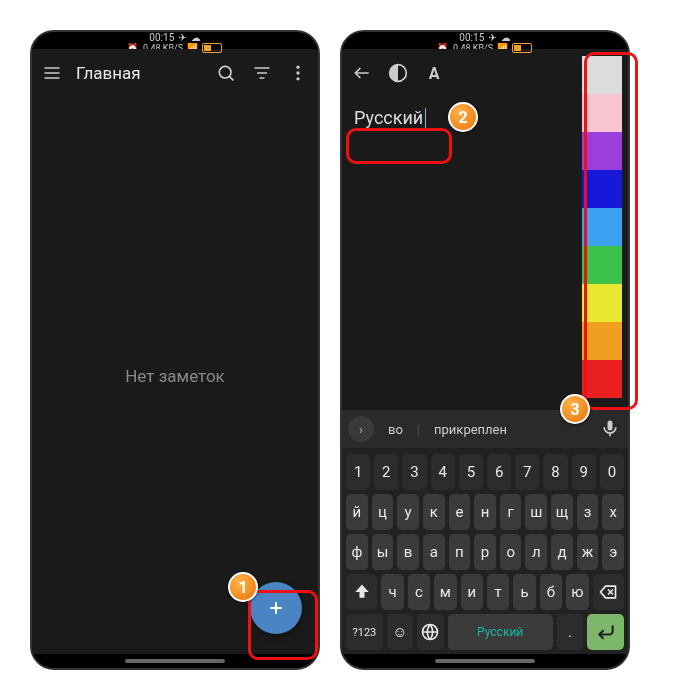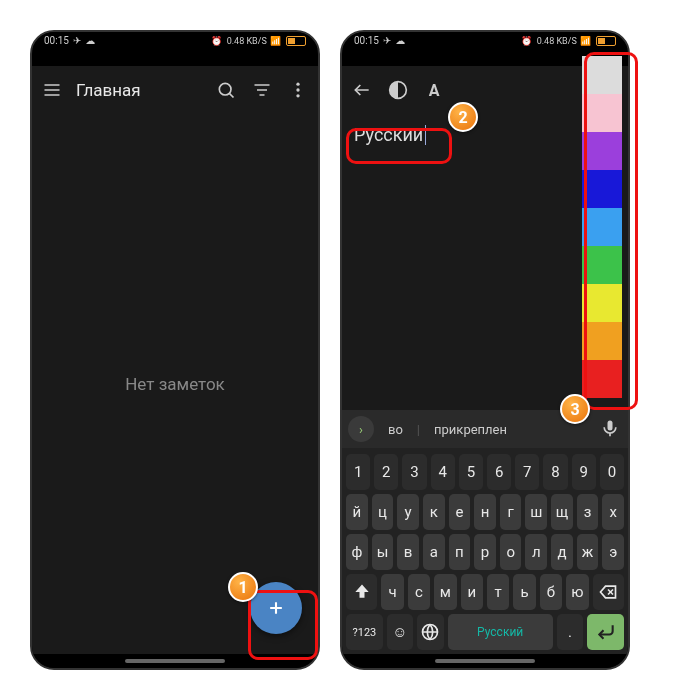"00:15" .statusbar { flex-direction: none -> column }
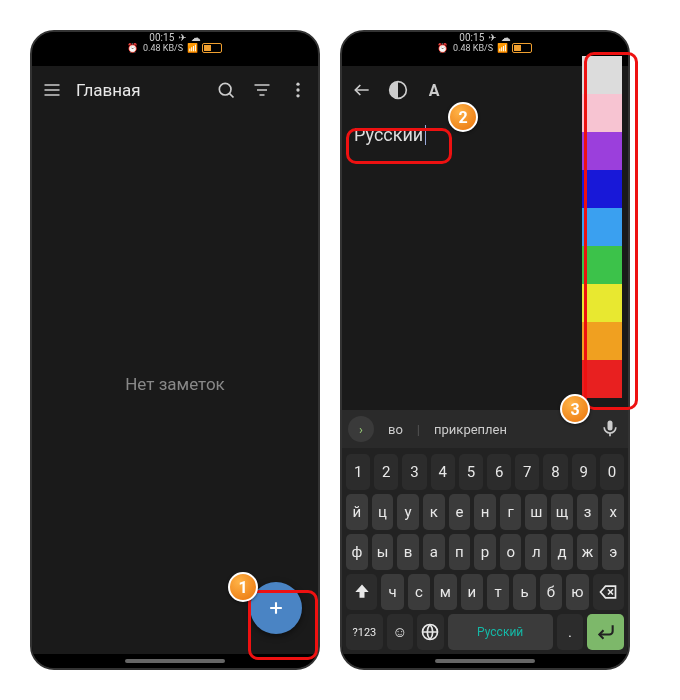"Главная" .appbar { margin-top: 17px -> none }
